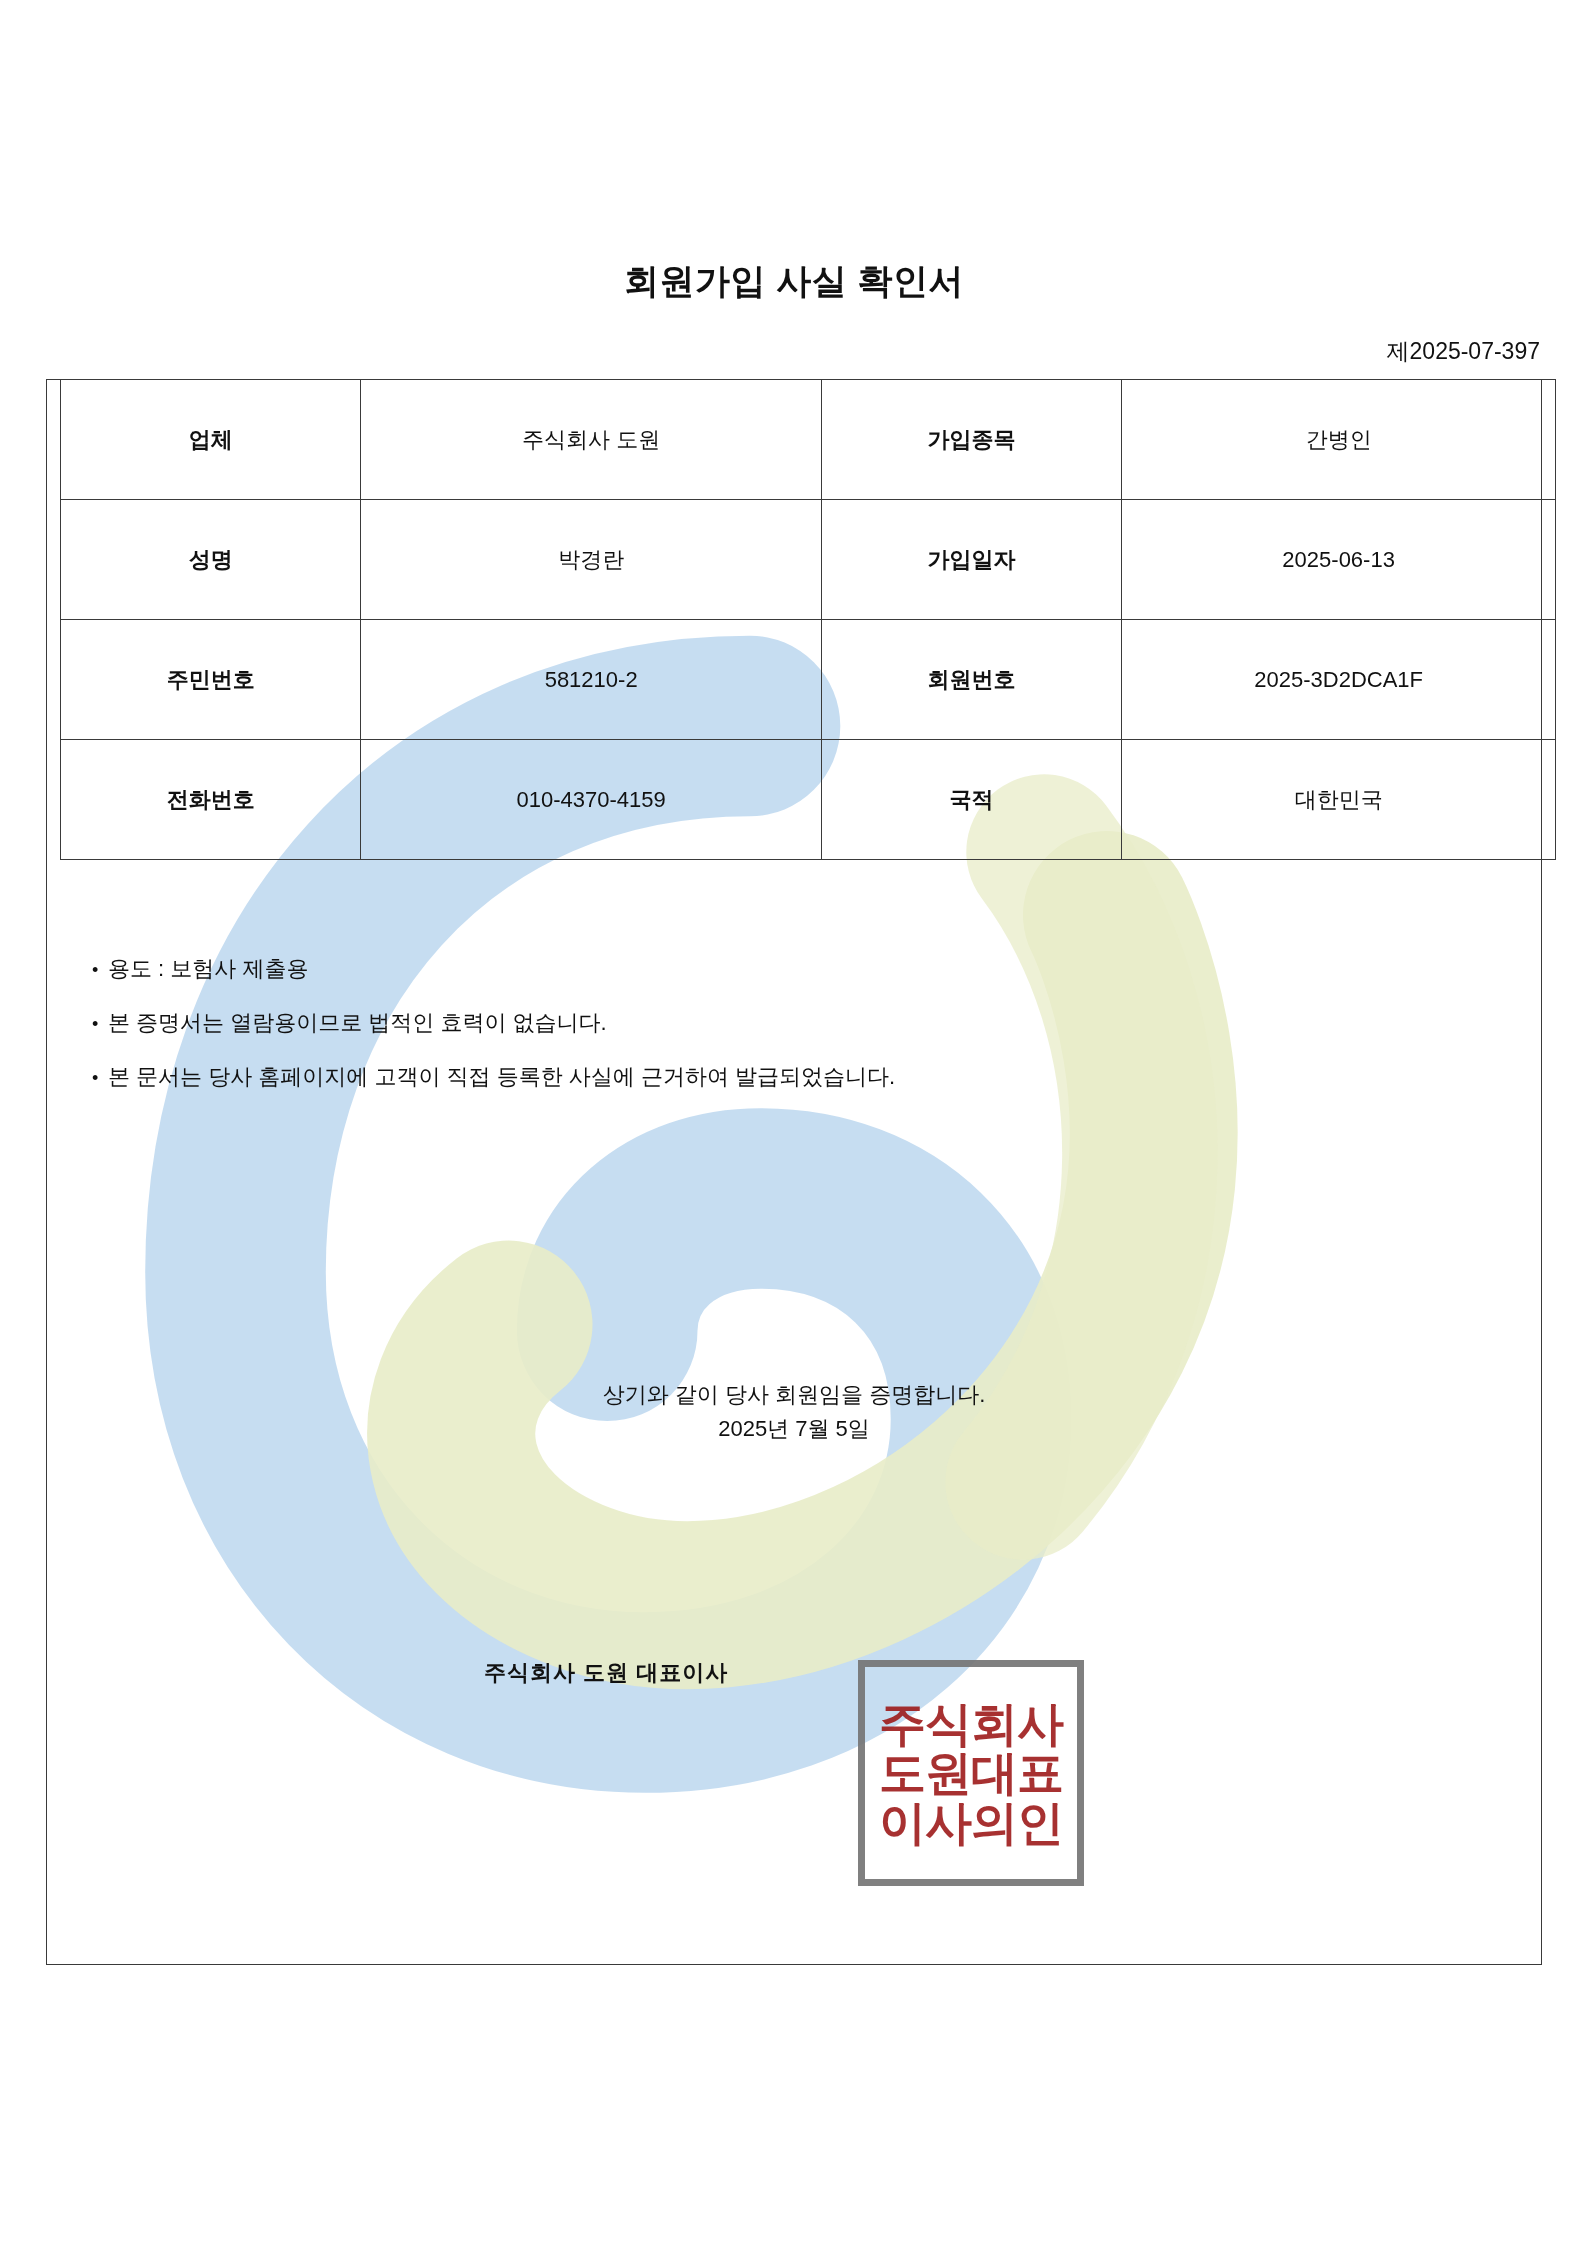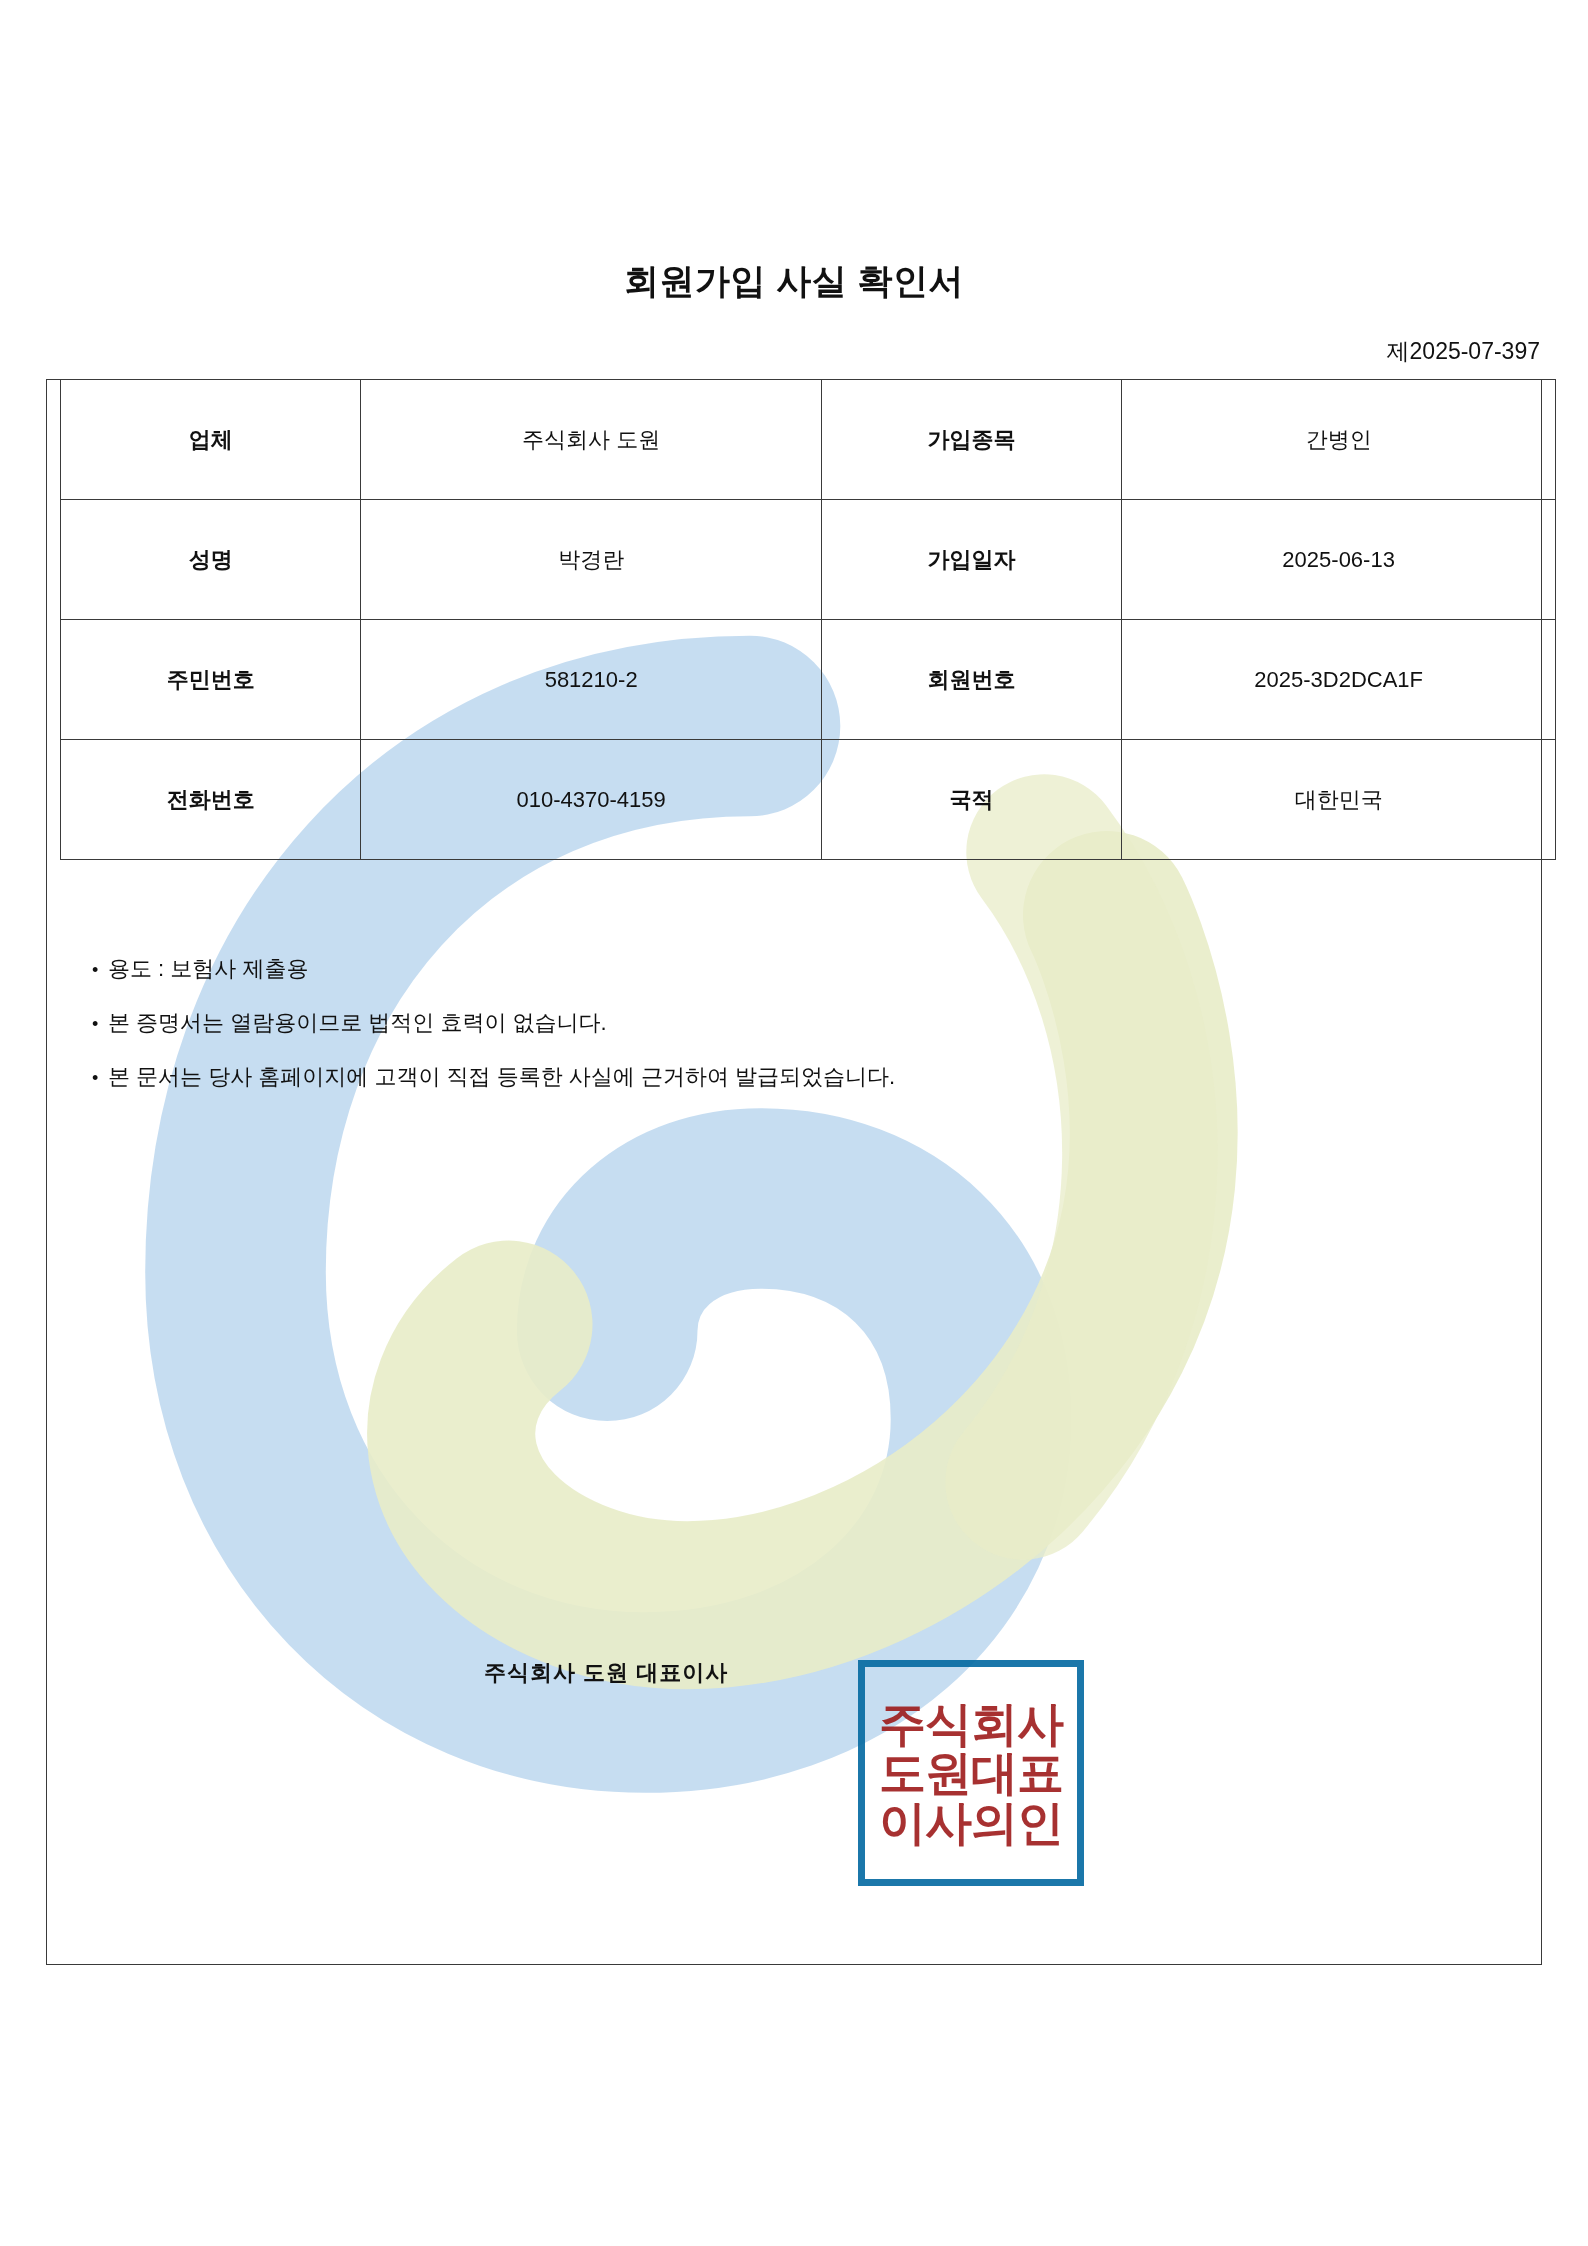"상기와 같이 당사 회원임을 증명합니다." div.closing { html: none -> <div> <div>상기와 같이 당사 회원임을 증명합니다.</div> <div>2025년 7월 5일</div> </div> }
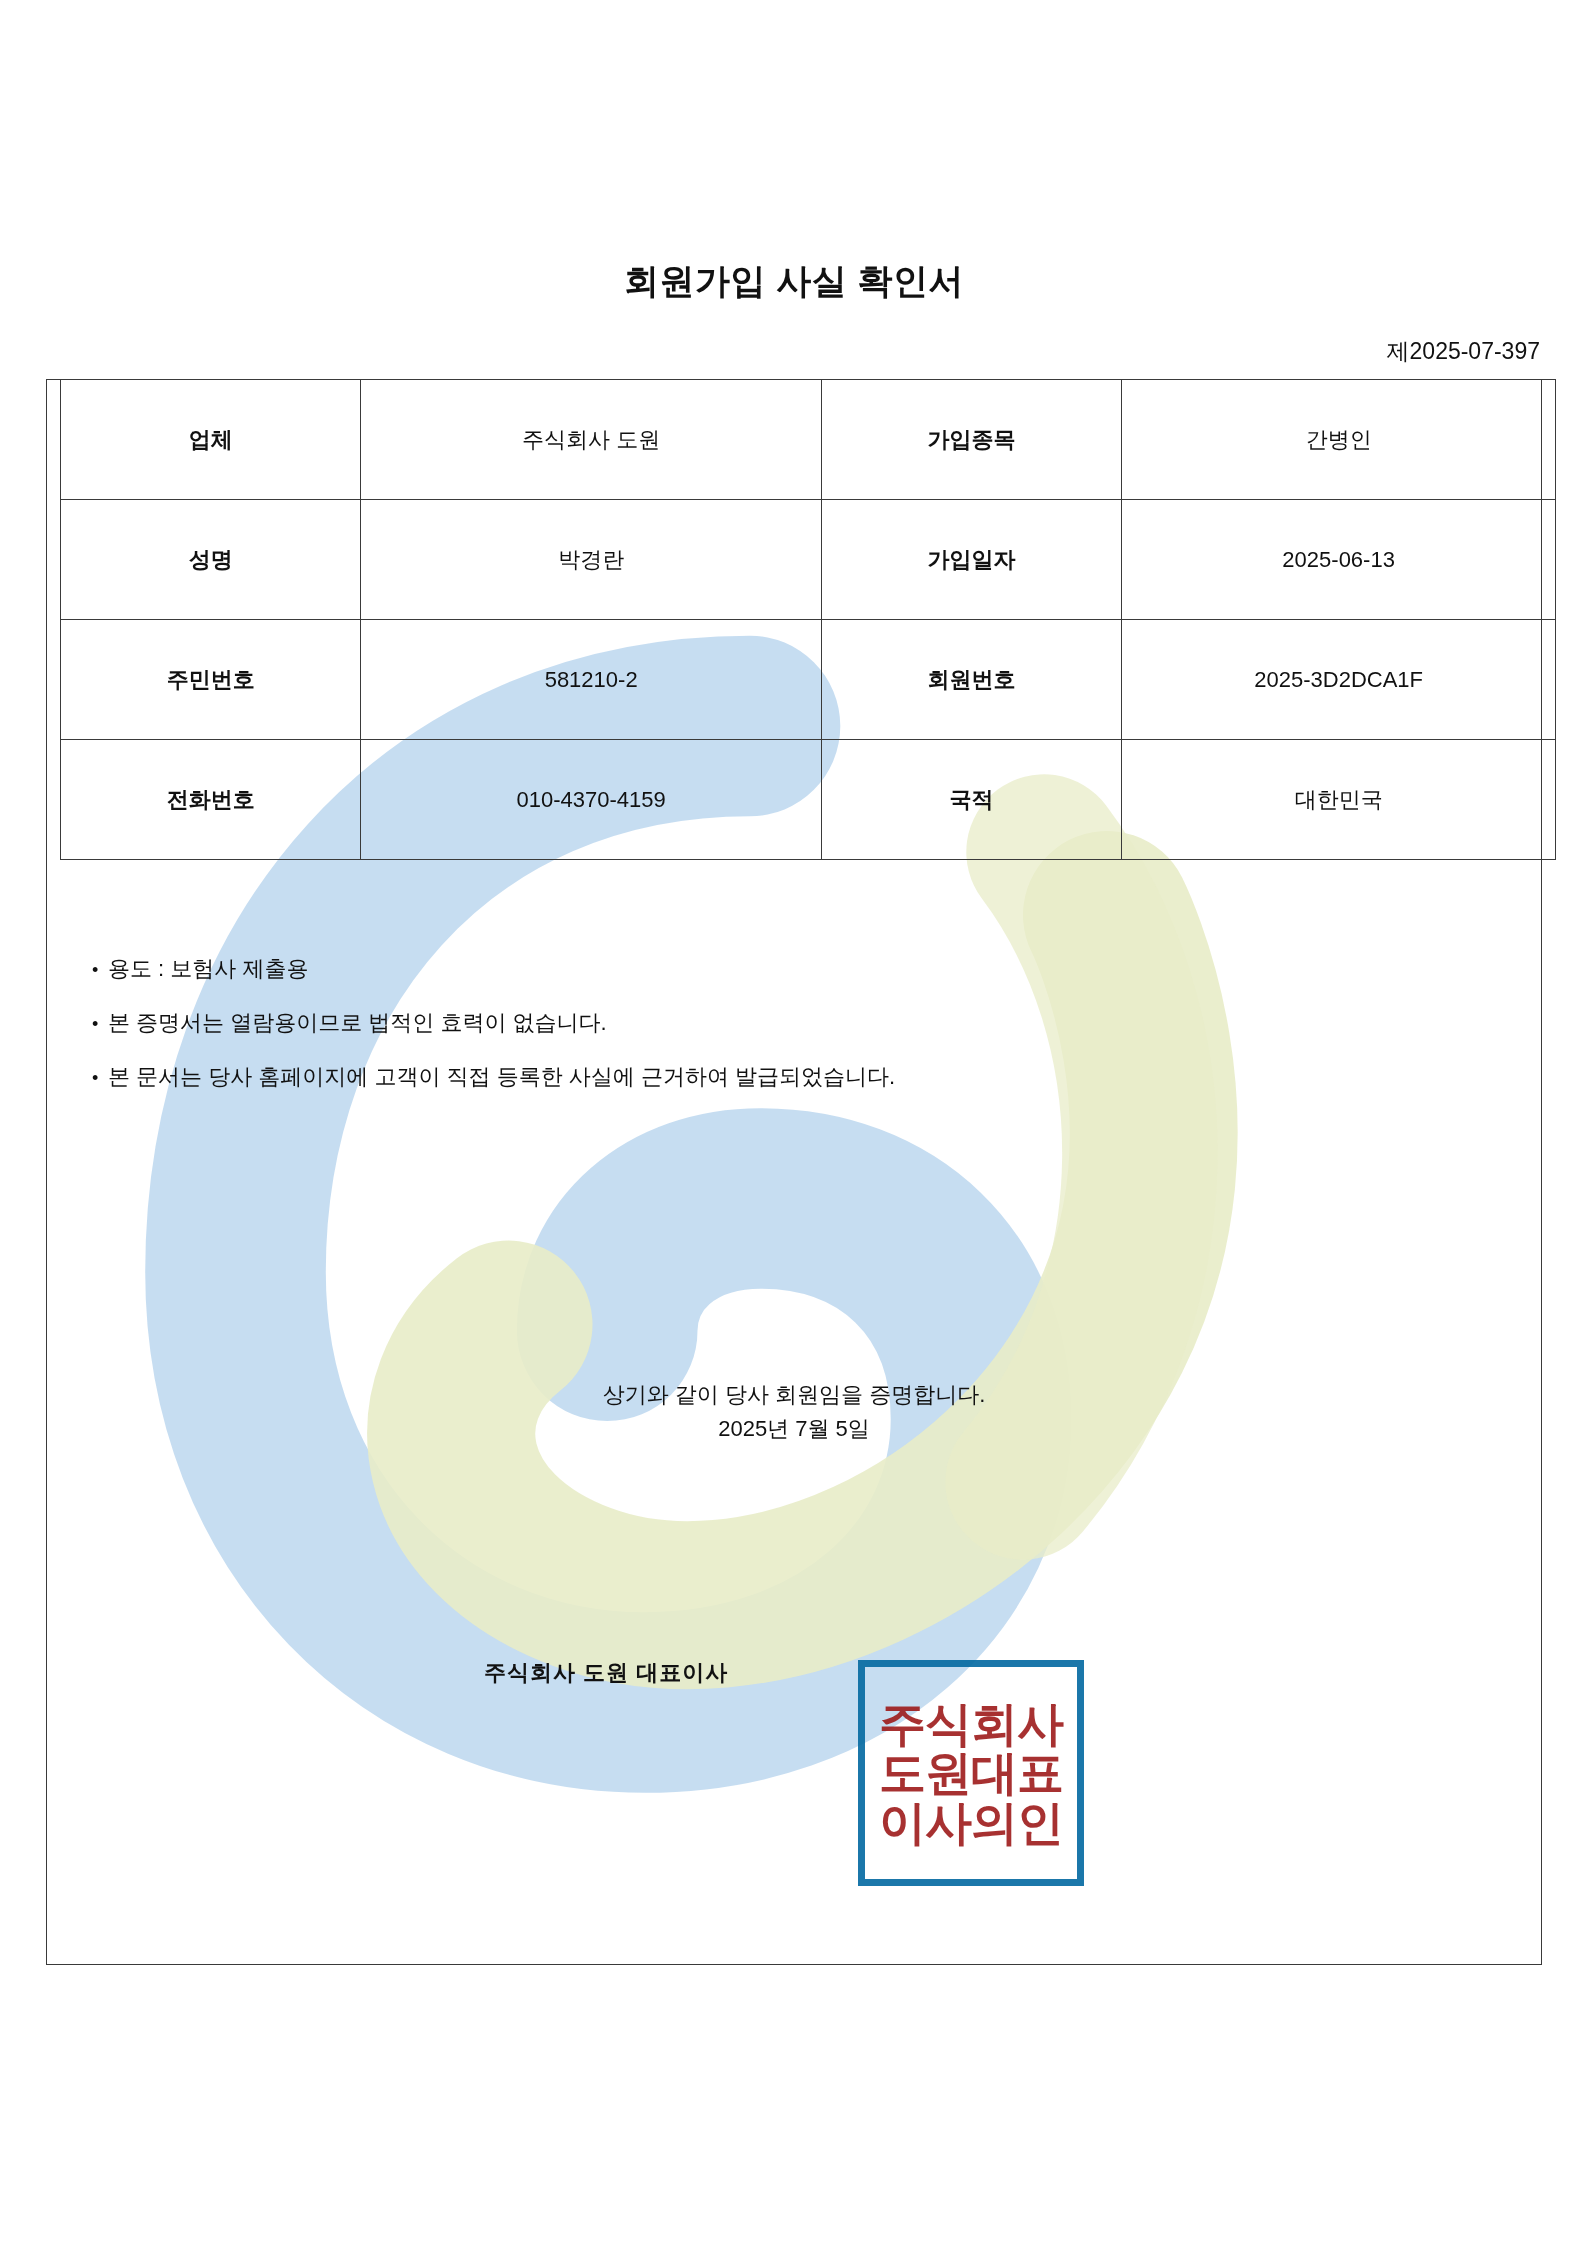"주식회사" .seal { border: 7px solid #0369a1 -> 7px solid #737373 }
